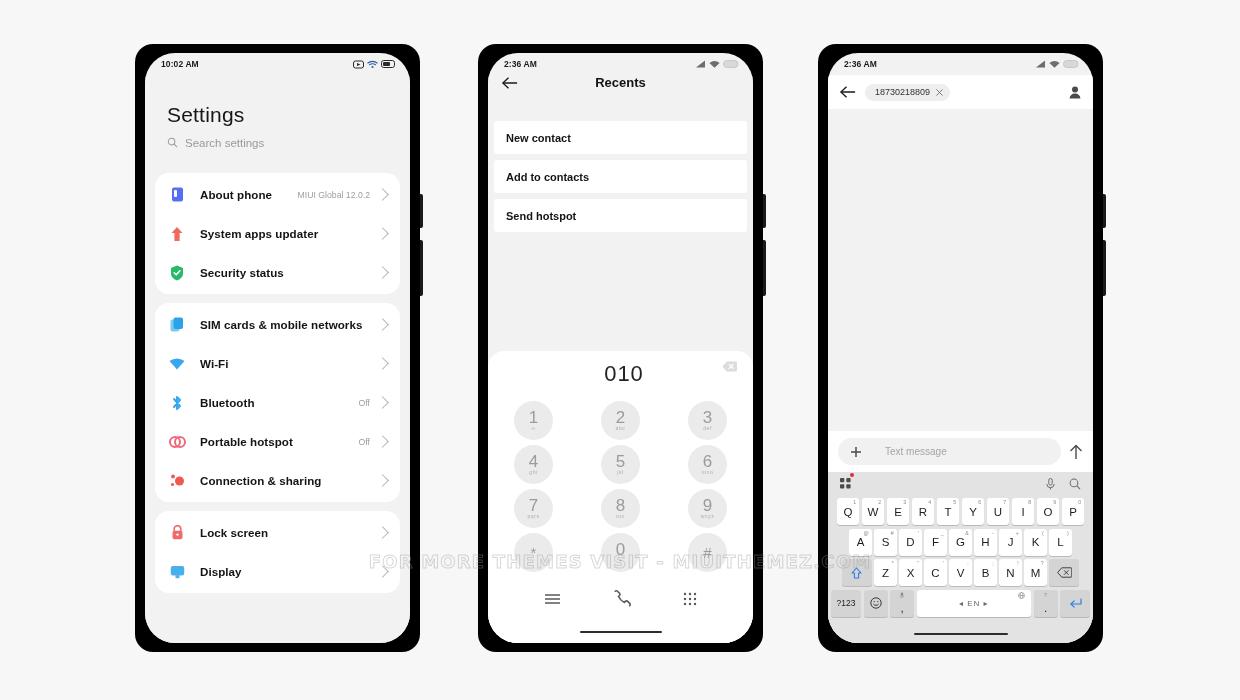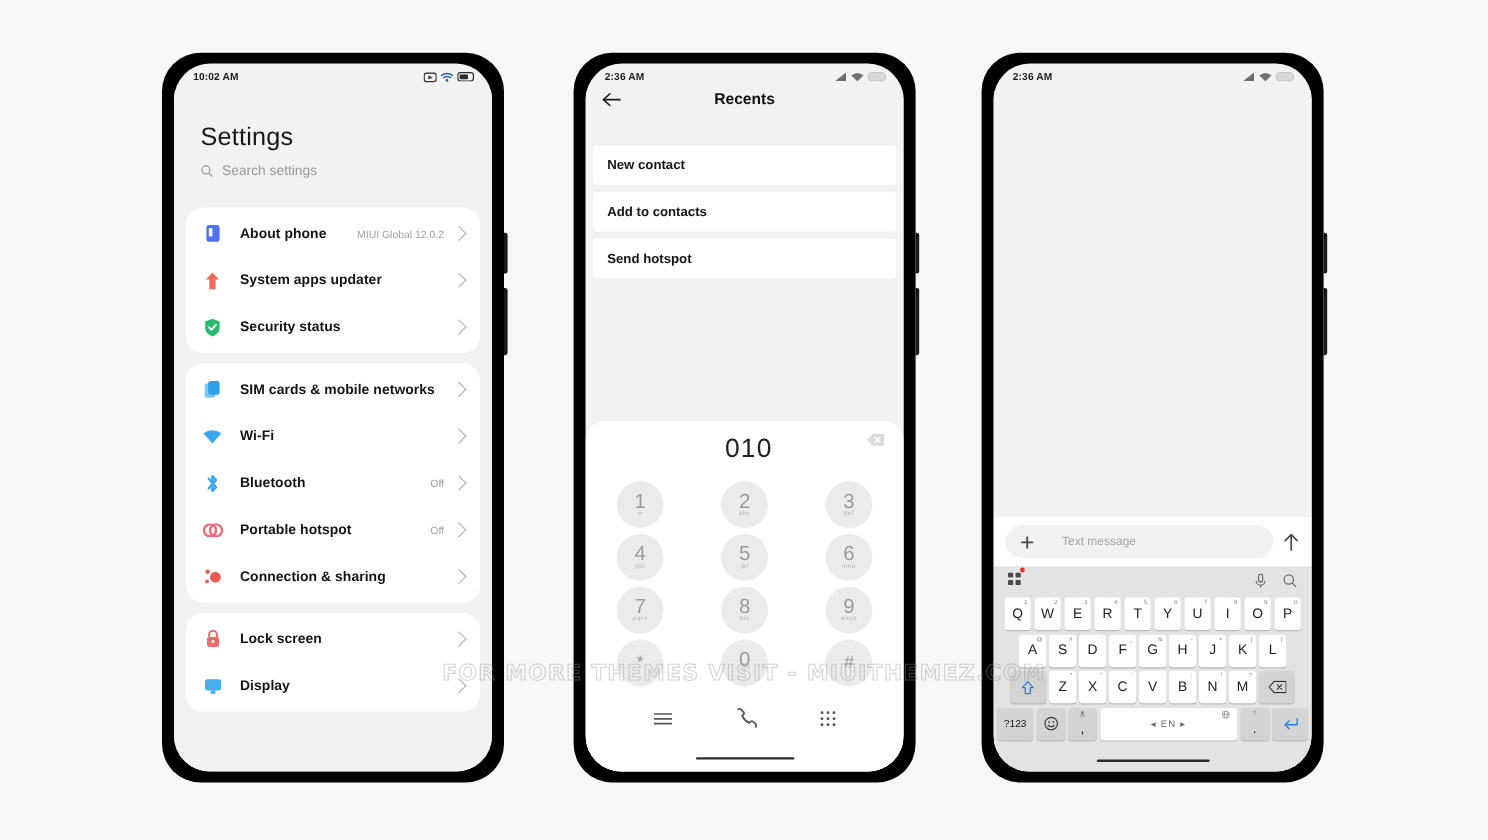"10:02 AM" .phone { border-radius: 32px -> 18px }
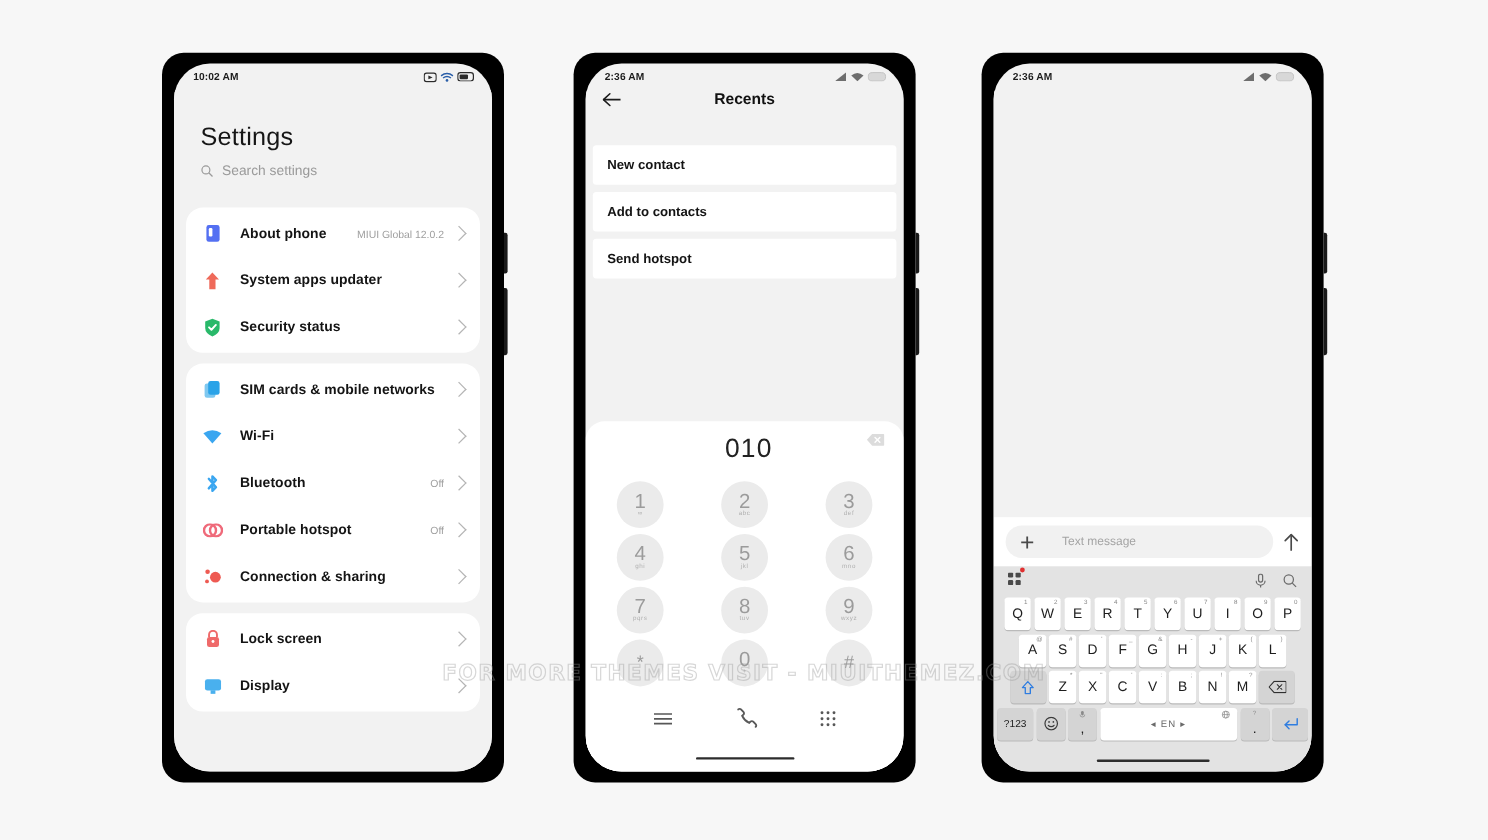"18730218809" div.s3-appbar { html: none -> <div> <svg> <line></line> <path></path> </svg> <span> <span>18730218809</span> <svg> <path></path> </svg> </span> <span></span> <svg> <circle></circle> <path></path> </svg> </div> }
